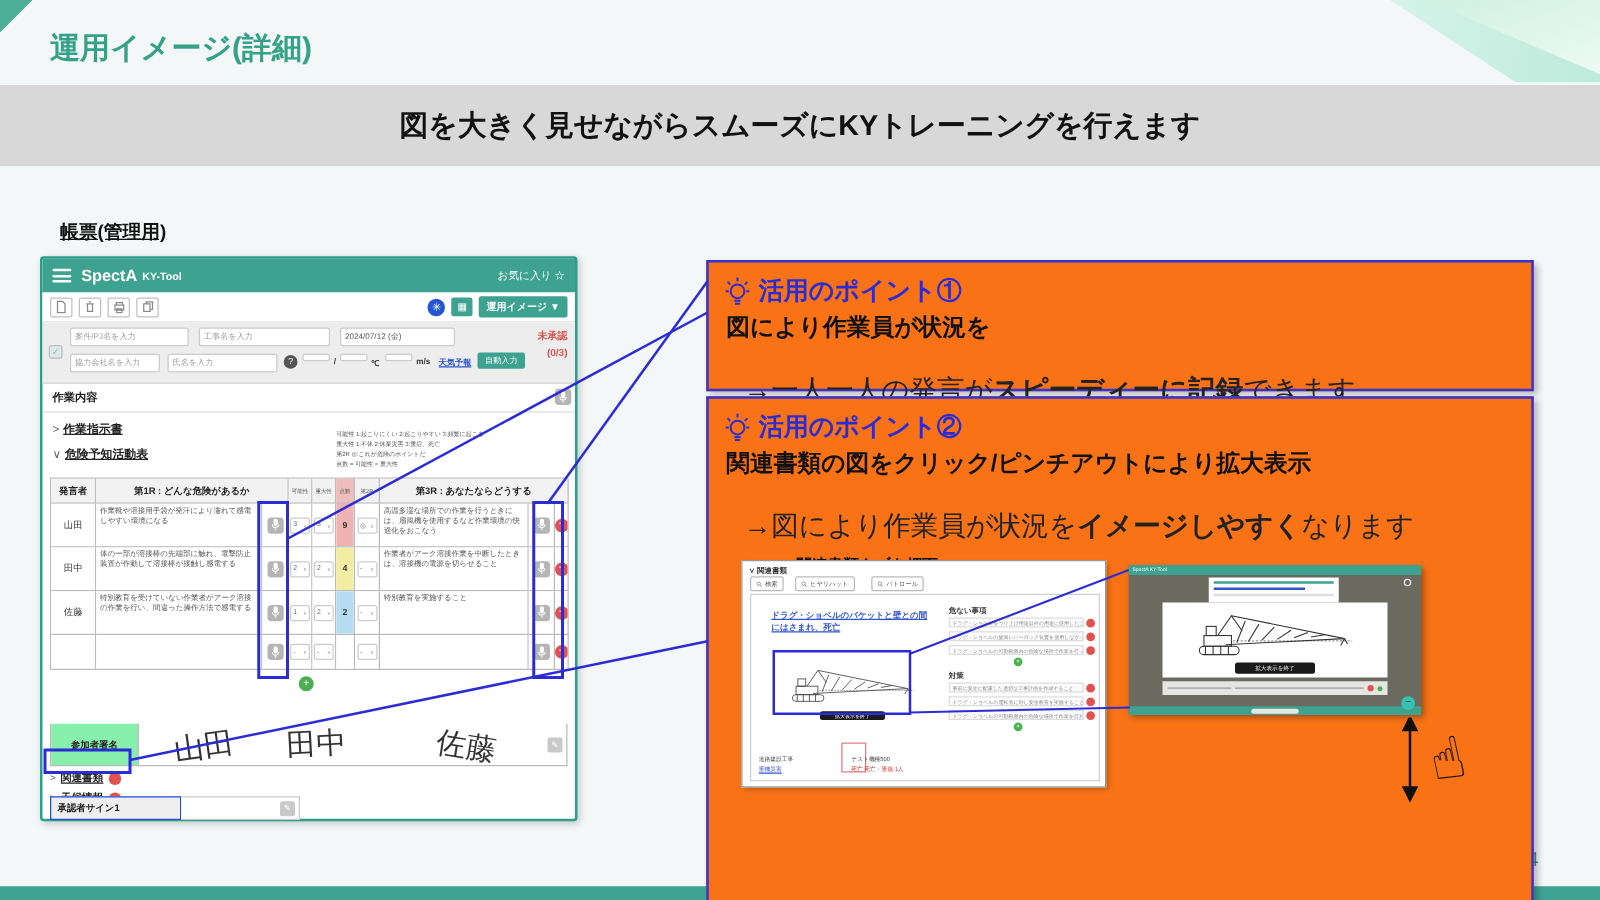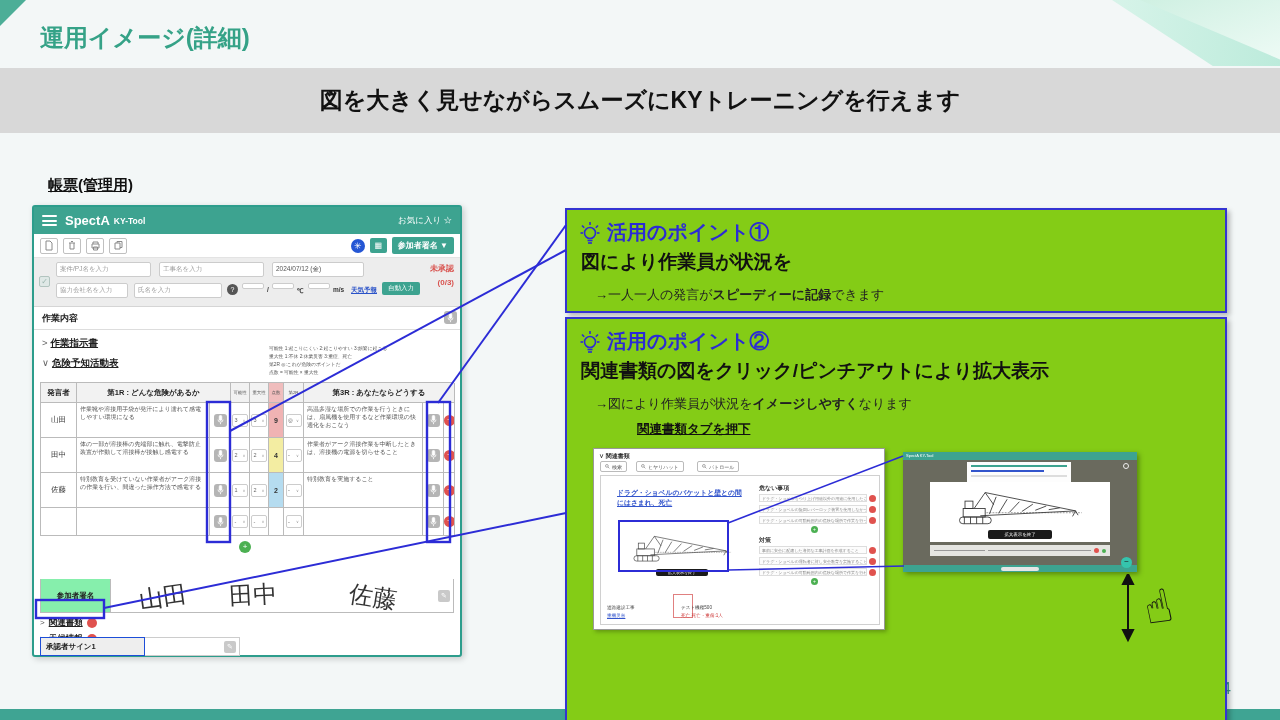"活用のポイント①" .callout { background: #84cc16 -> #f97316 }
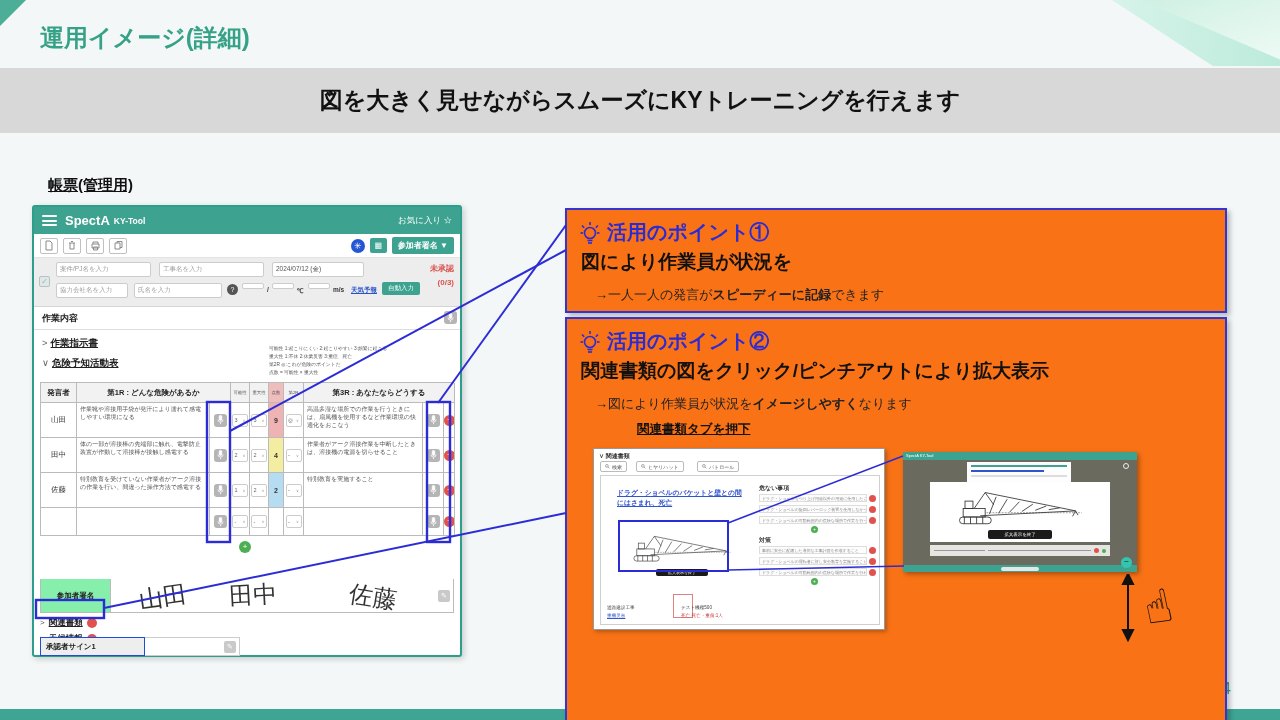"参加者署名 ▼" span.user-btn { text: 参加者署名 -> 運用イメージ }
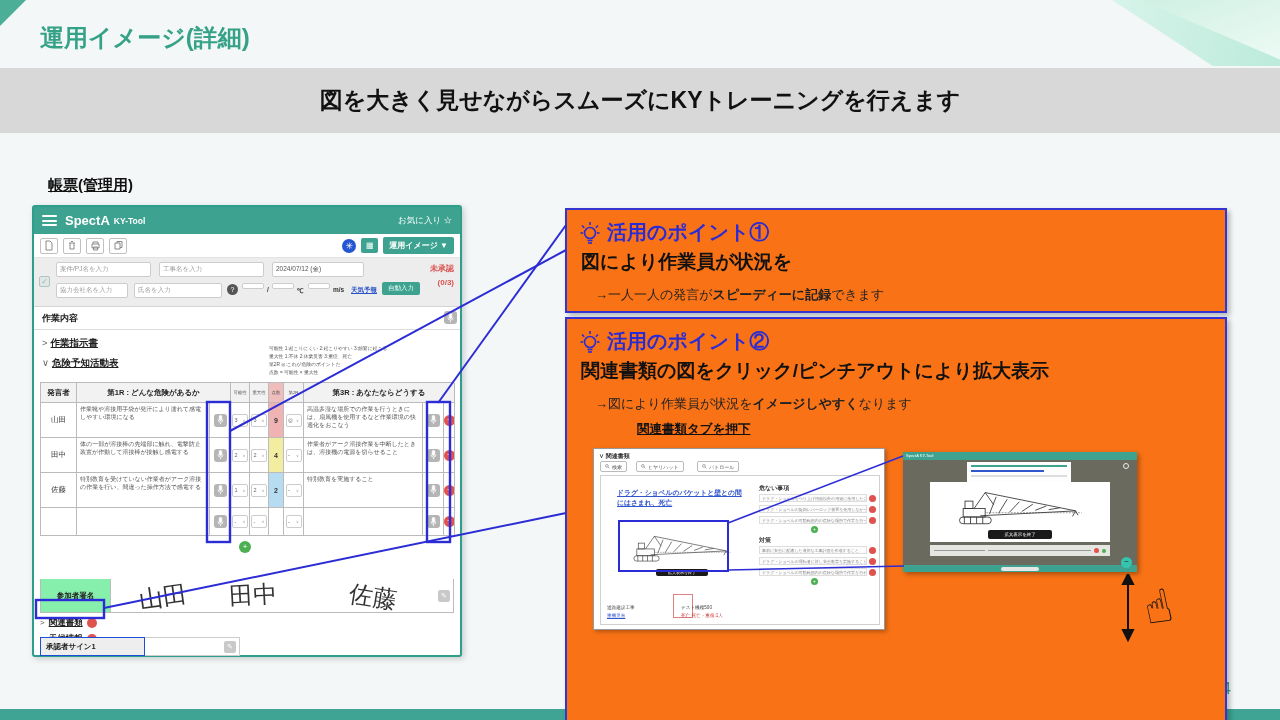"→一人一人の発言がスピーディーに記録できます" .co-arrow { font-size: 13px -> 22px; margin: 11px 0 0 28px -> 22px 0 0 28px }
